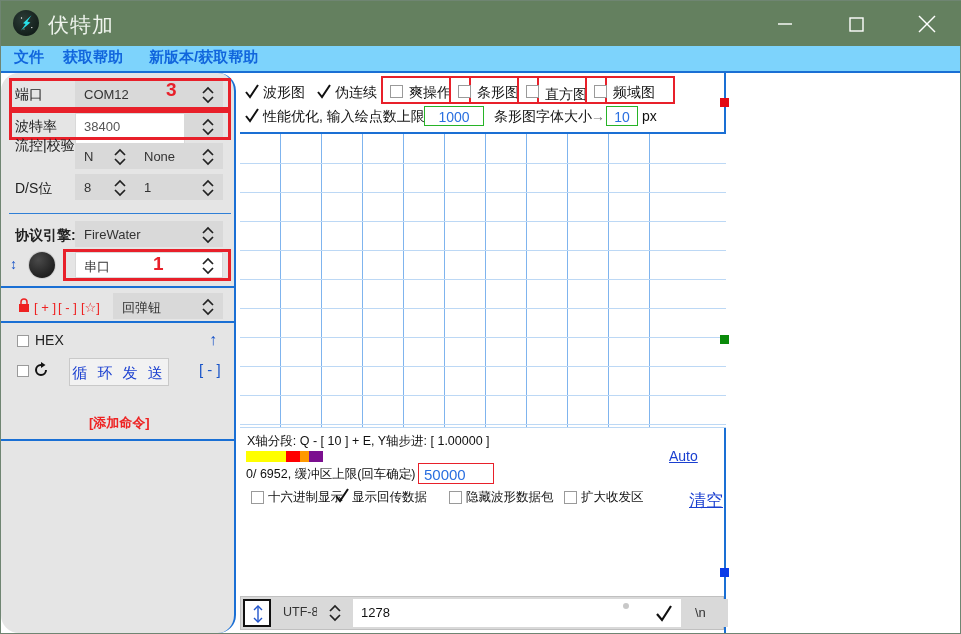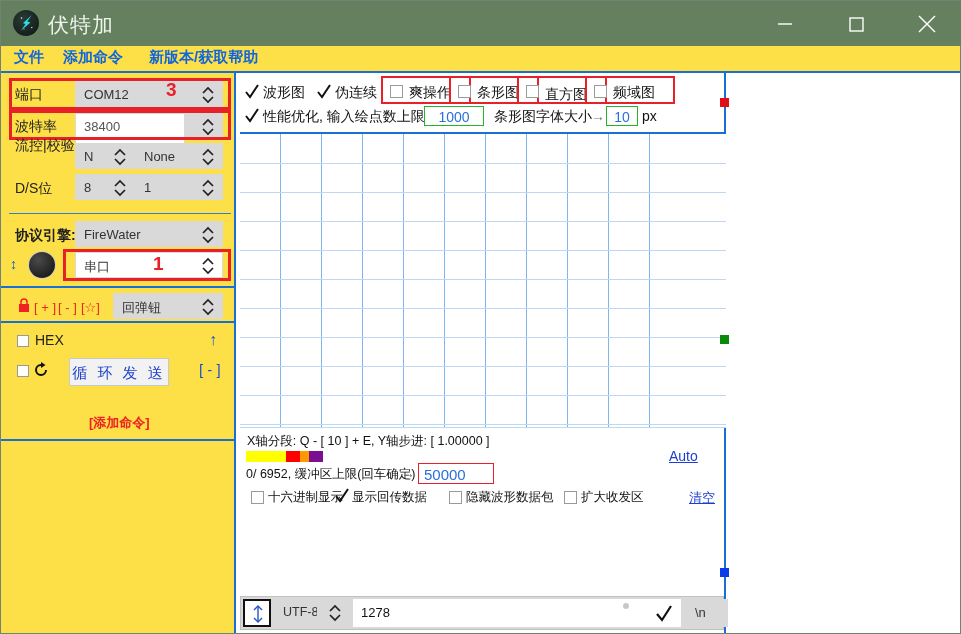"文件" .menubar { background: #fde047 -> #7dd3fc }
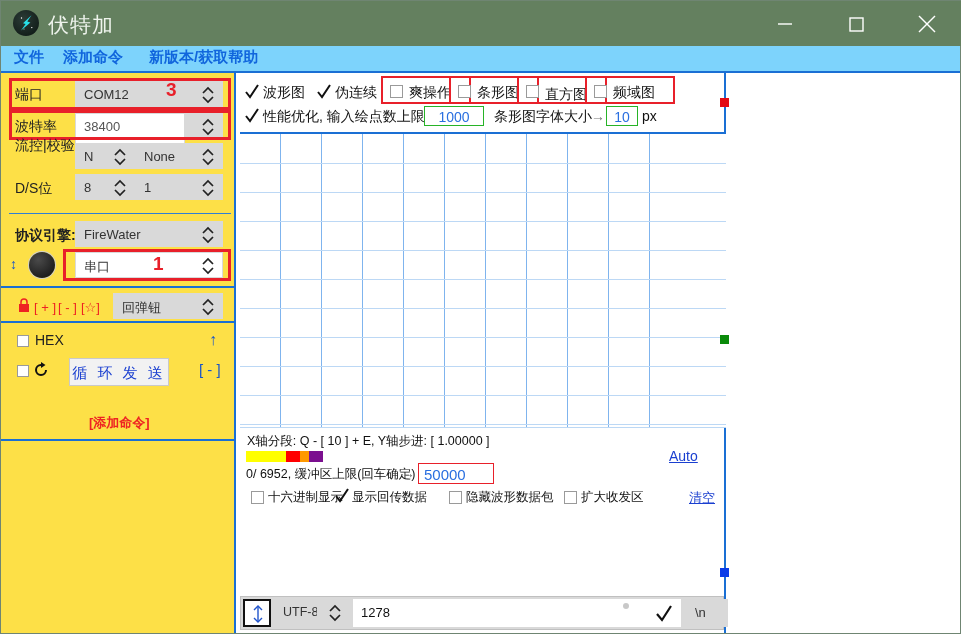"添加命令" div.menu-item { text: 添加命令 -> 获取帮助 }
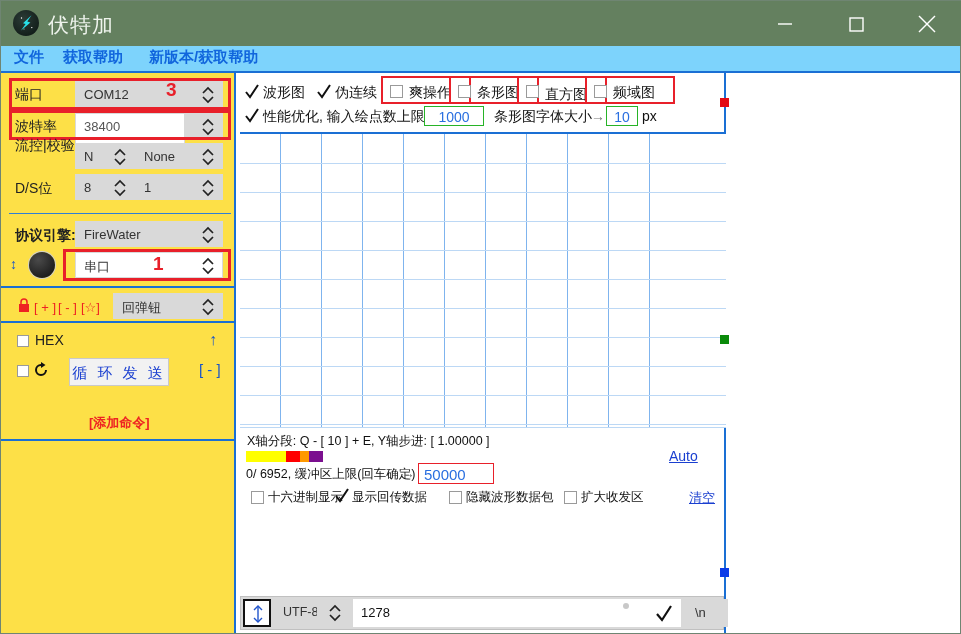"端口" .leftpanel { background: #fde047 -> #e5e5e5; border-radius: none -> 18px }
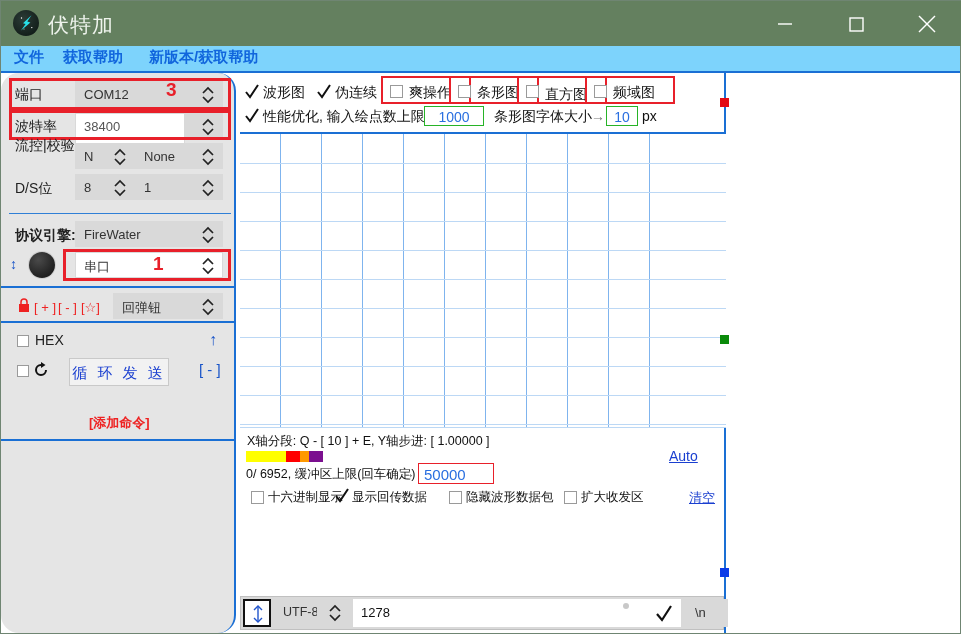"清空" .clearlink { font-size: 13px -> 17px }
